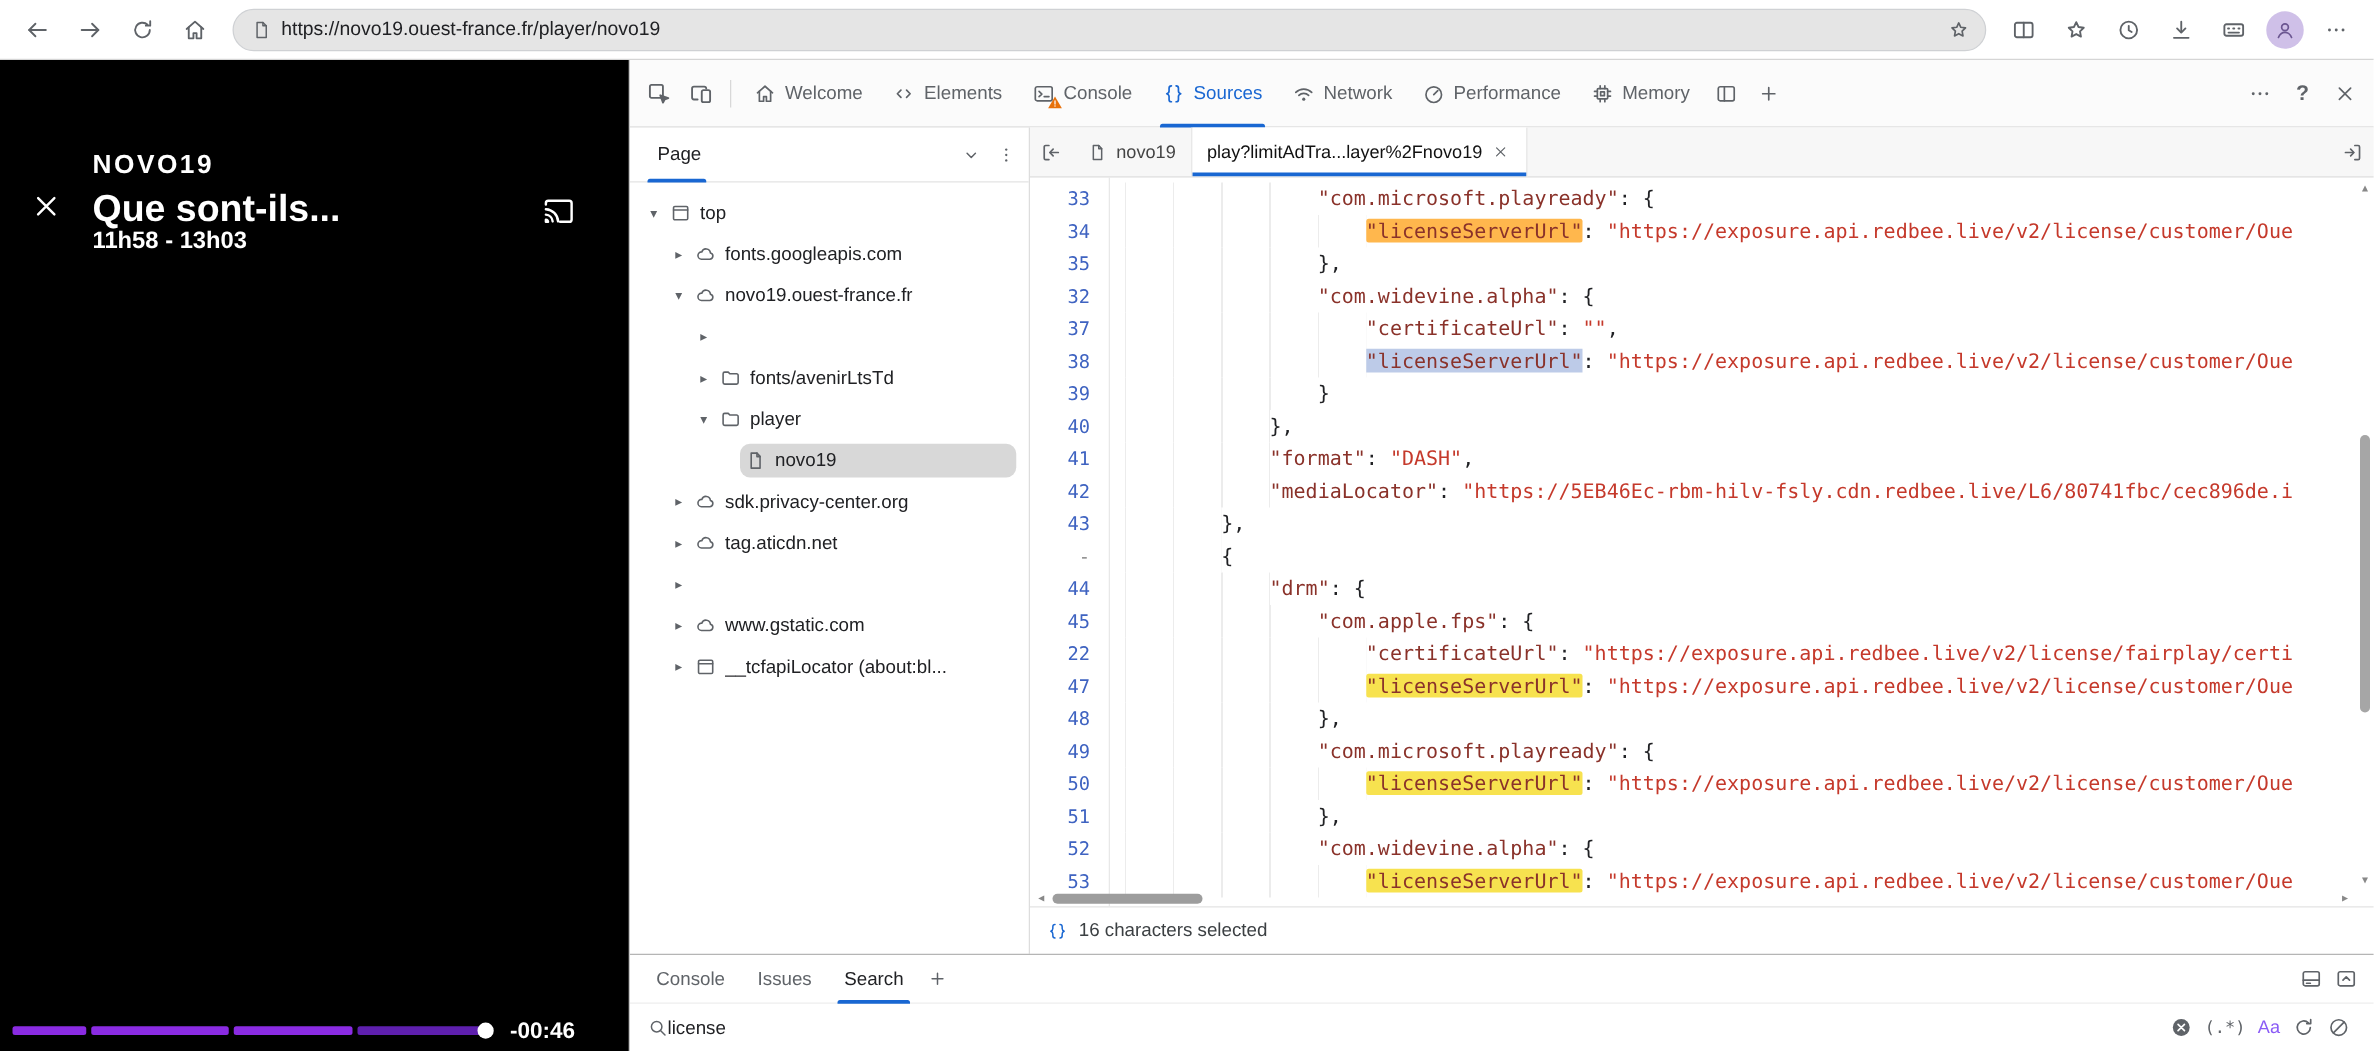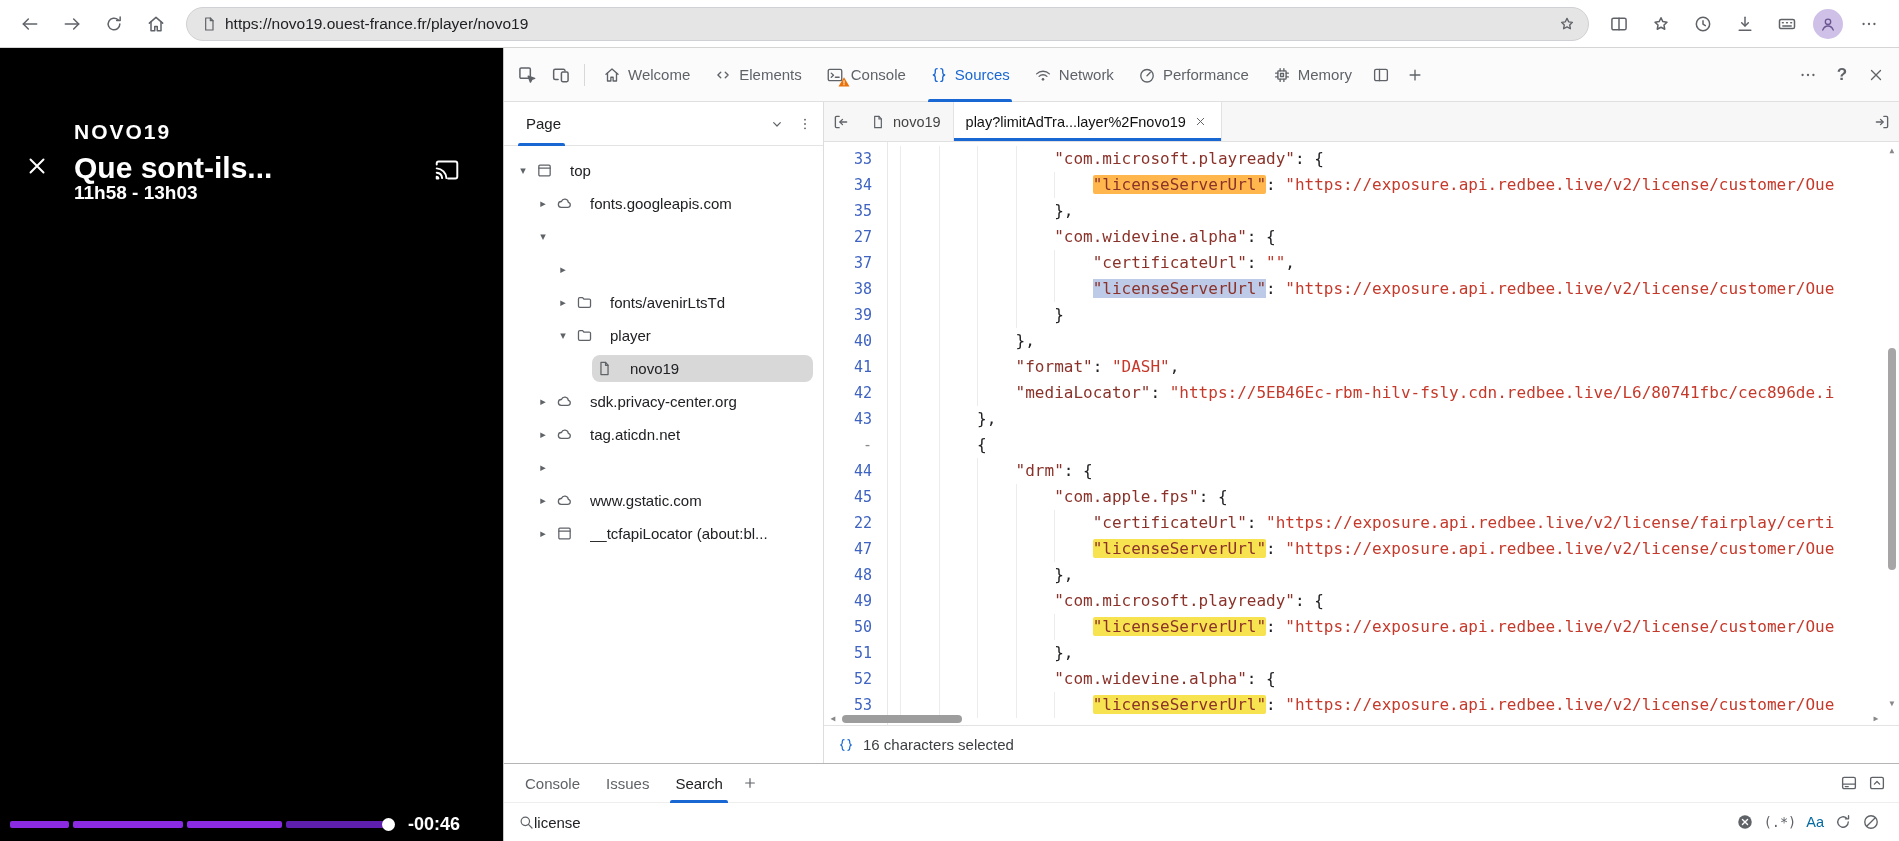"top" .tree-pill { gap: 17px -> 7px }
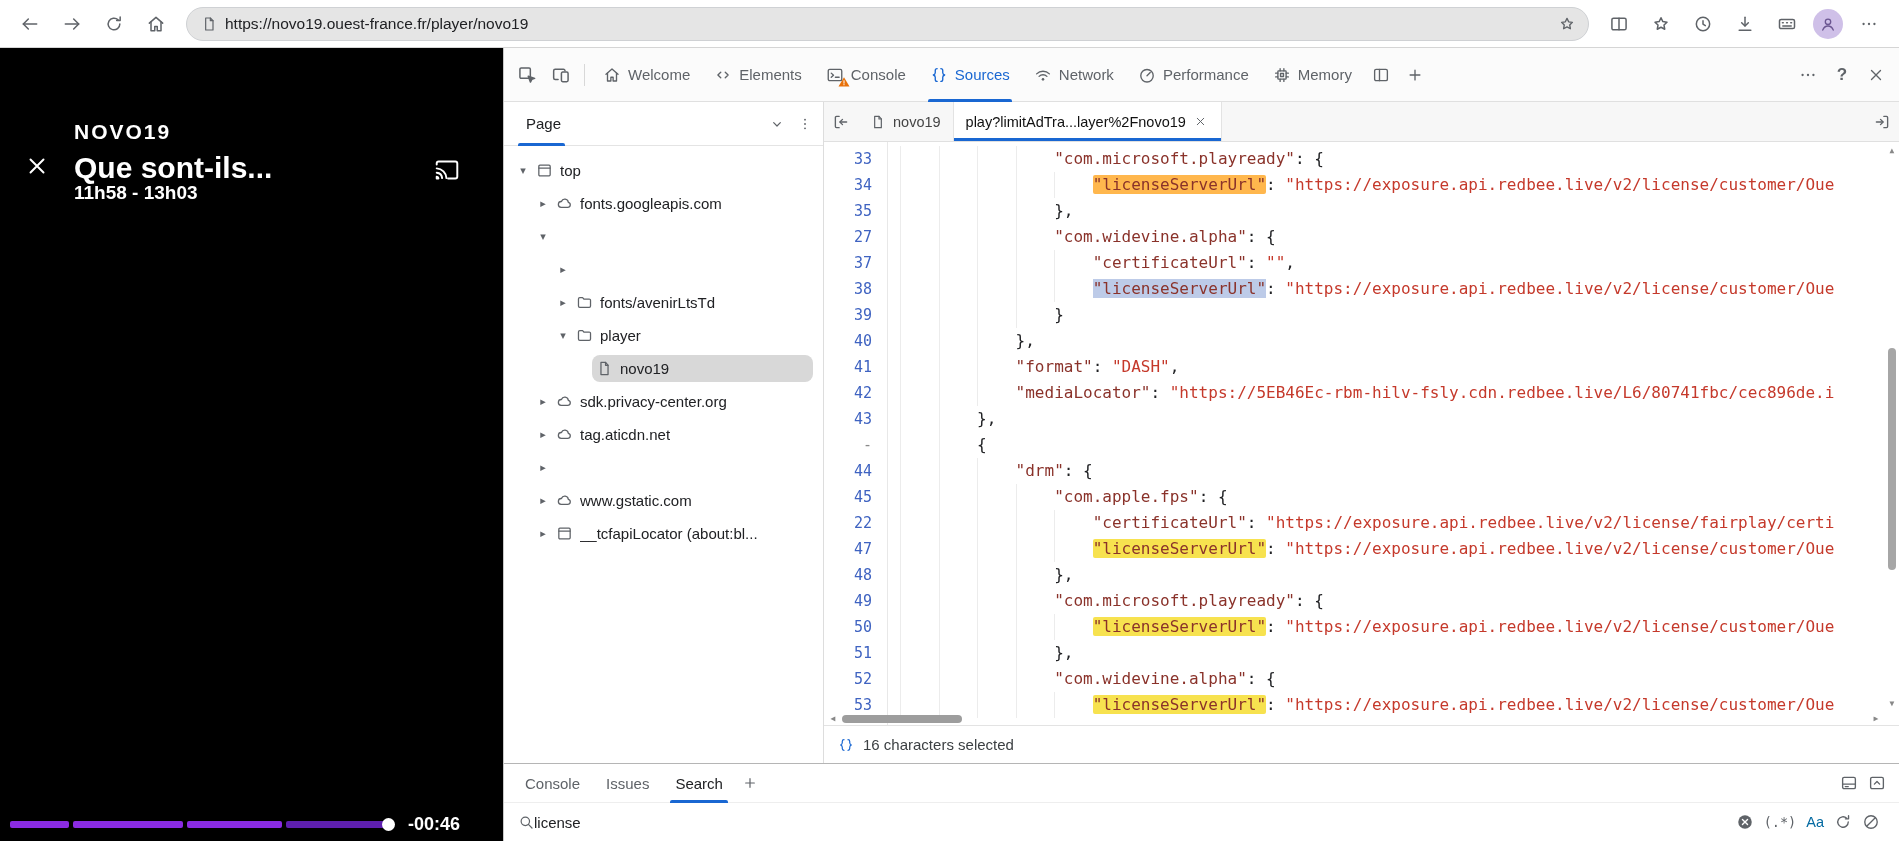"novo19.ouest-france.fr" span.tree-pill { html: none -> <span> <span> <svg> <path></path> </svg> </span> <span>novo19.ouest-france.fr</span> </span> }
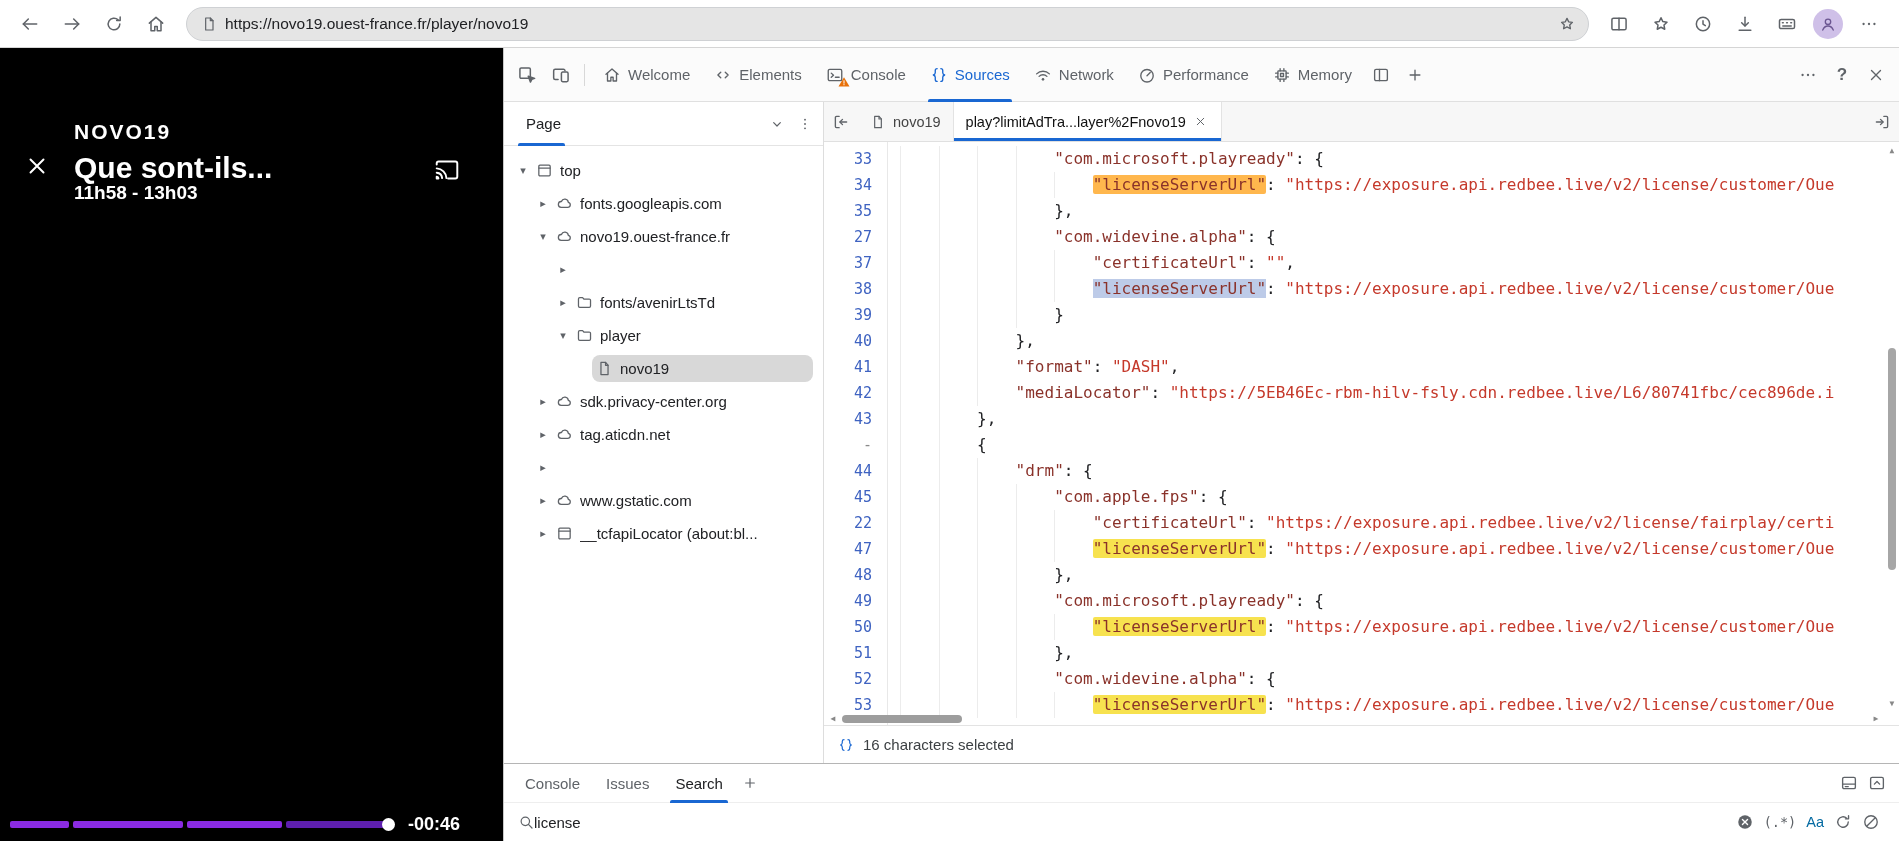"27" div.line-num { text: 27 -> 32 }
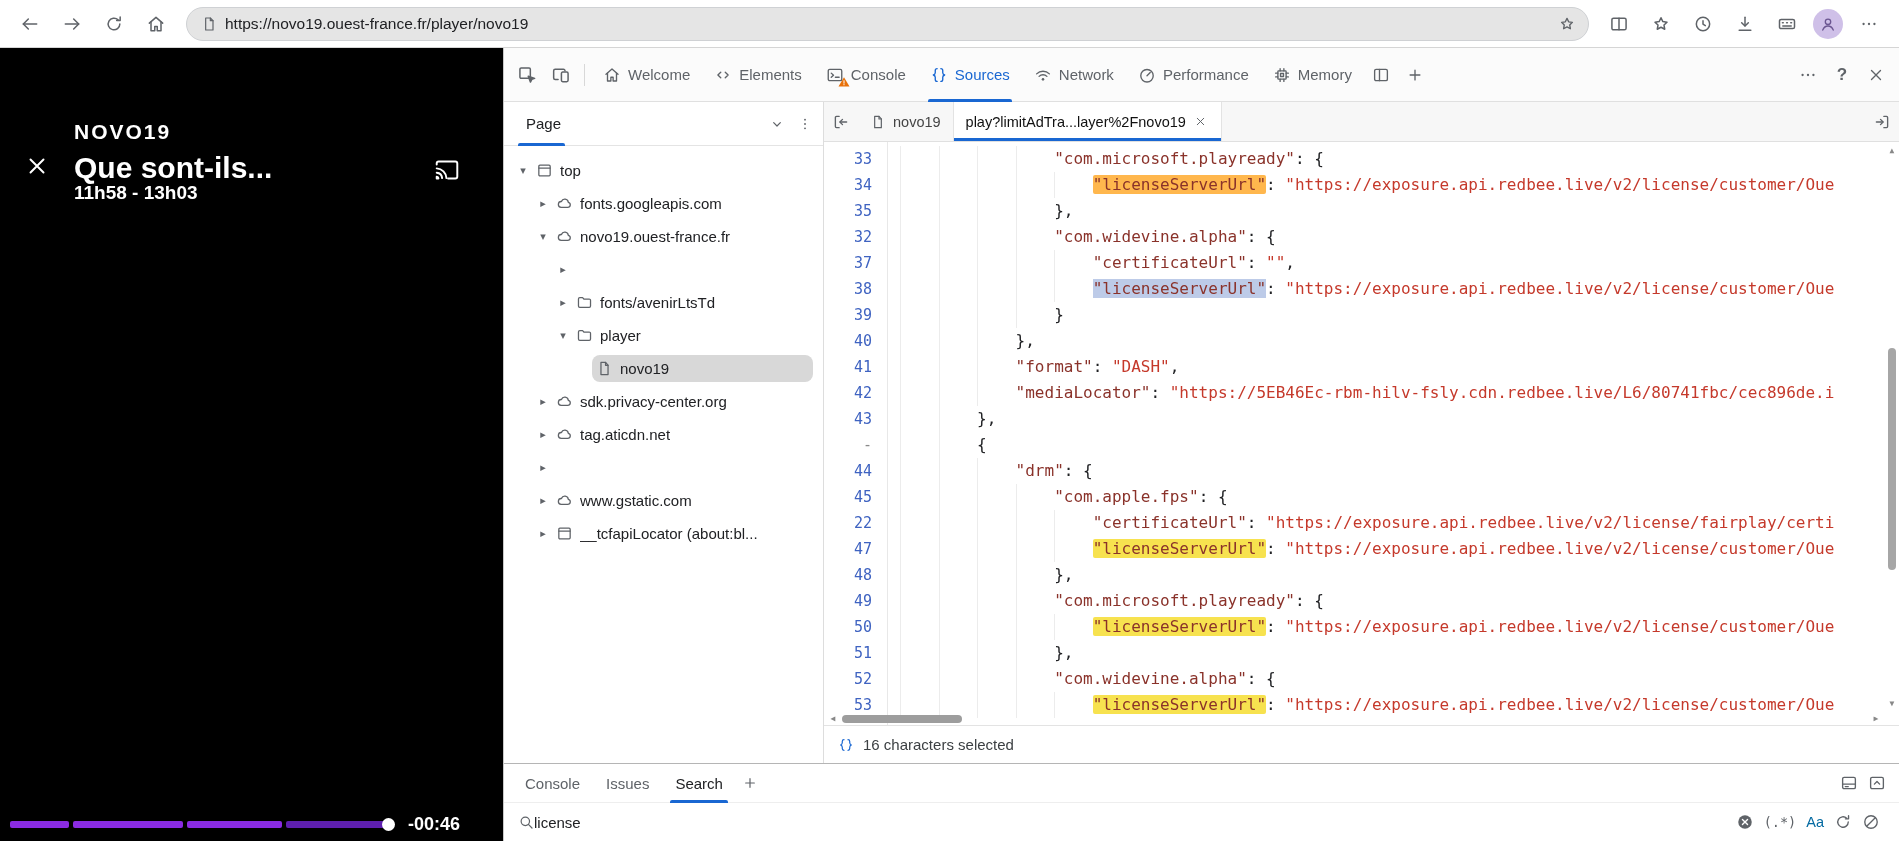"Aa" .case-btn { color: #0369a1 -> #8b5cf6 }
